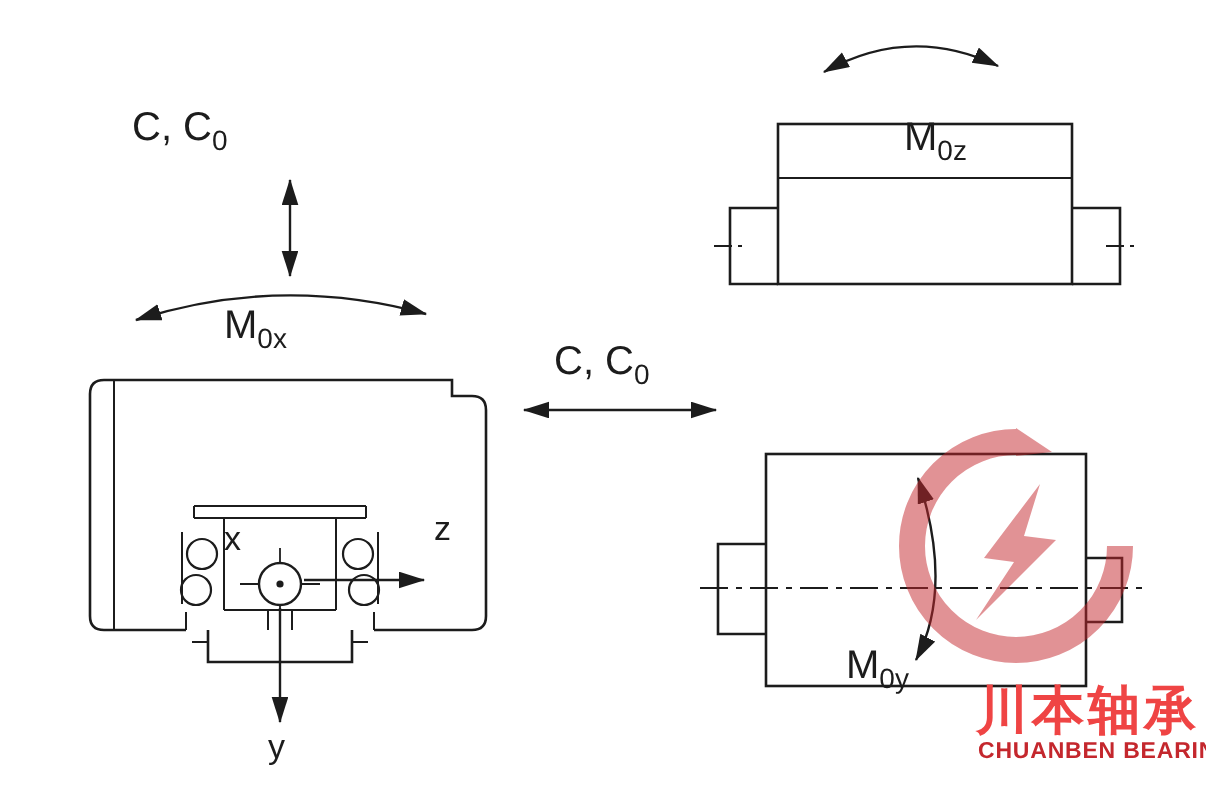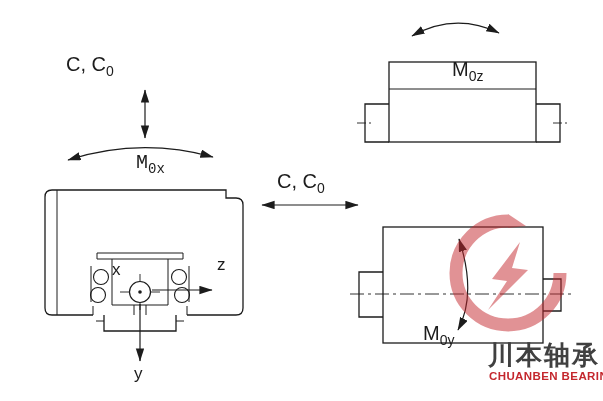"M0x" span.lbl { font-family: Liberation Mono, monospace -> none; left: 136px -> 112px }
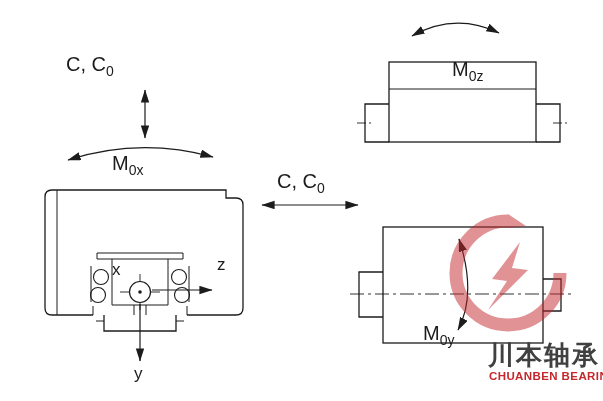"川本轴承" .wm-cn { color: #404040 -> #ef4444 }
